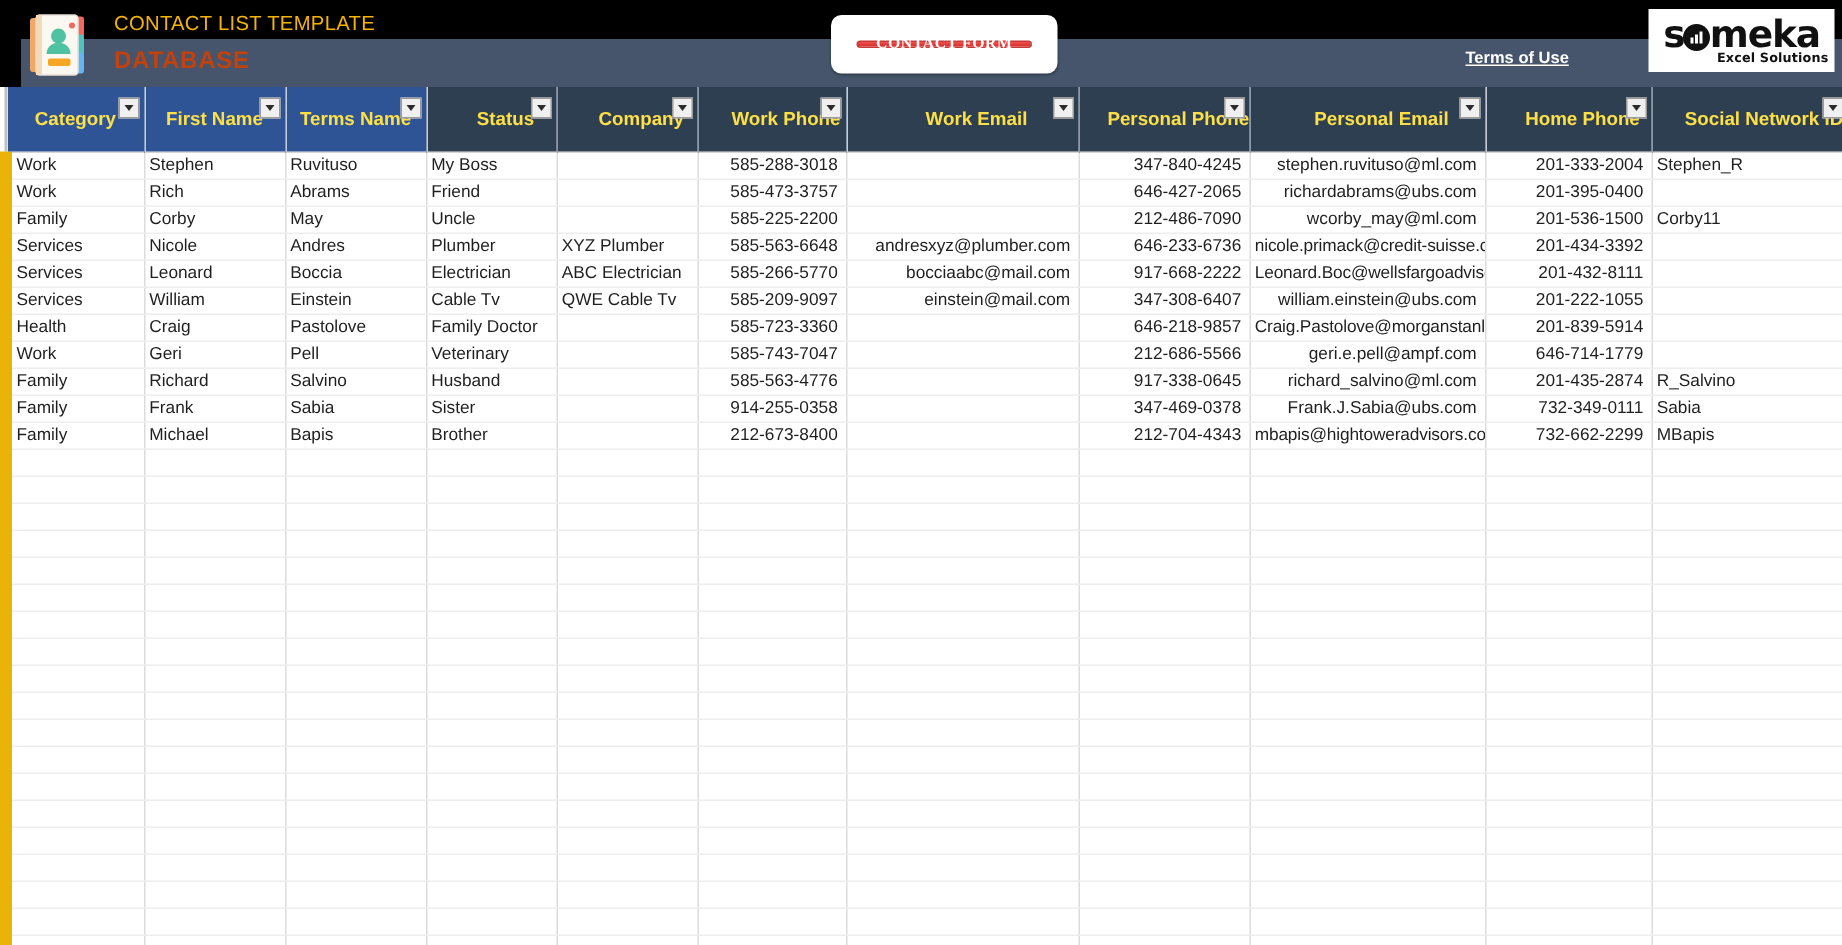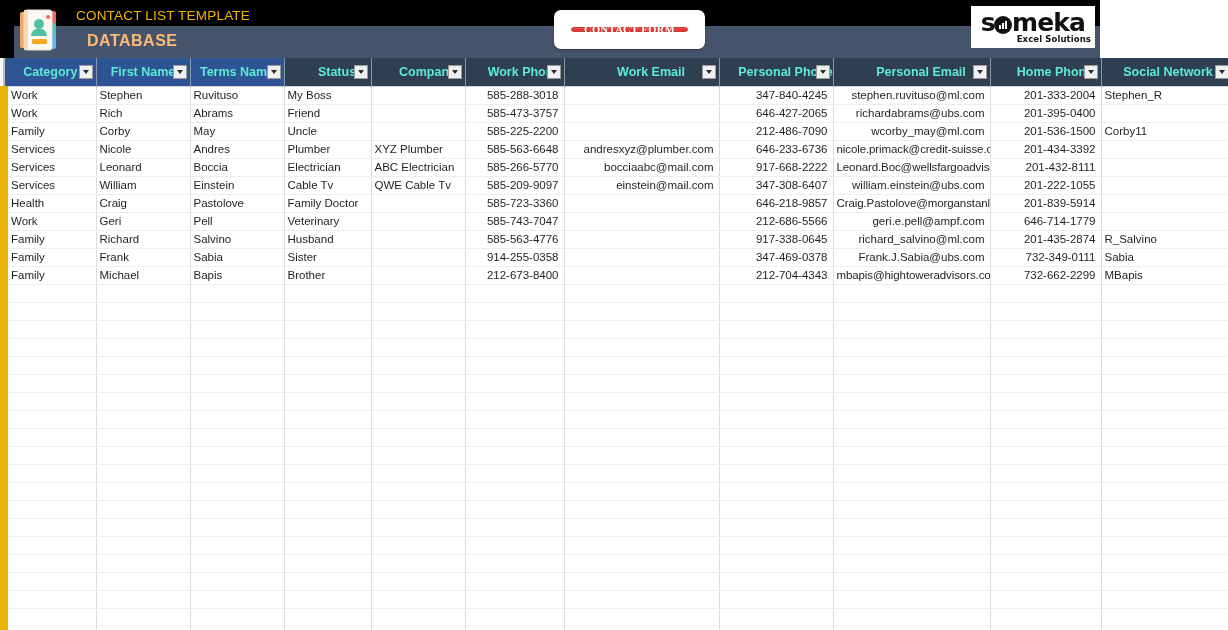"CONTACT LIST TEMPLATE" .banner { width: 1100px -> 1228px }
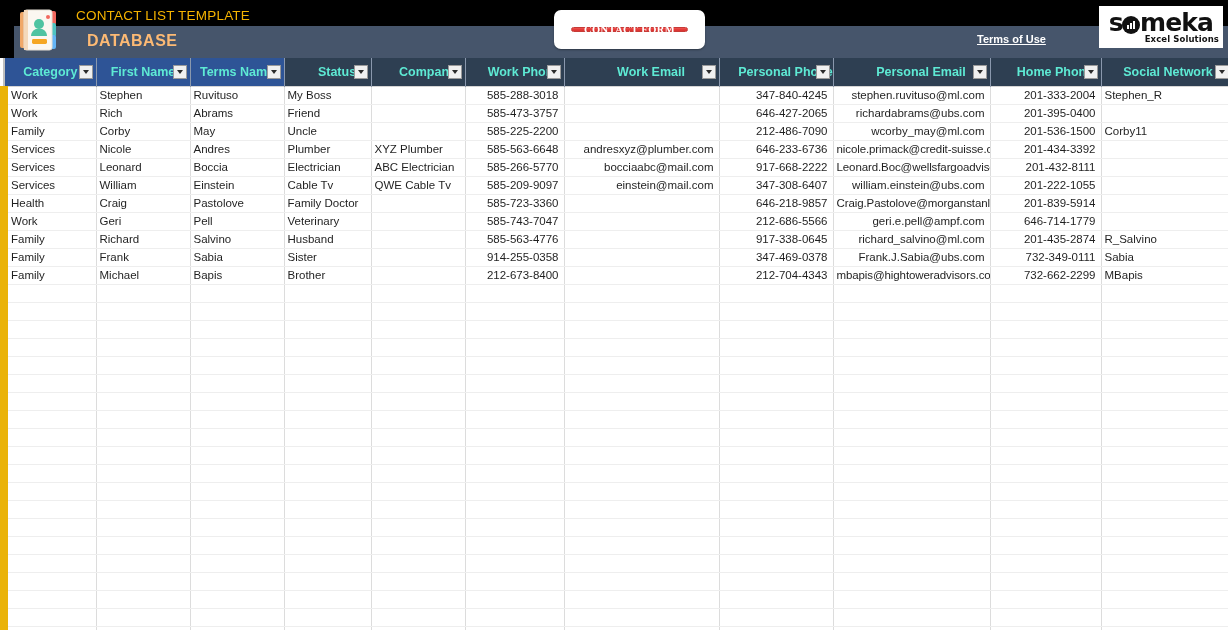"DATABASE" .db-title { color: #fdba74 -> #c2410c; left: 87px -> 76px }
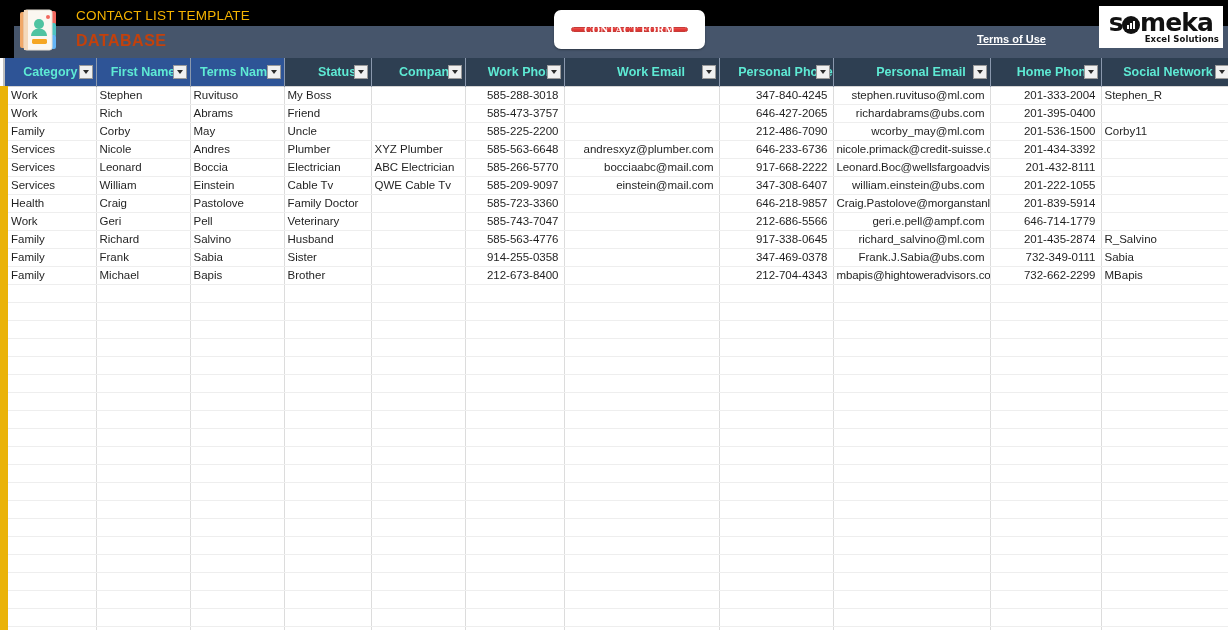"Category" tr.hdr th { color: #5eead4 -> #fde047; height: 28px -> 43px }
